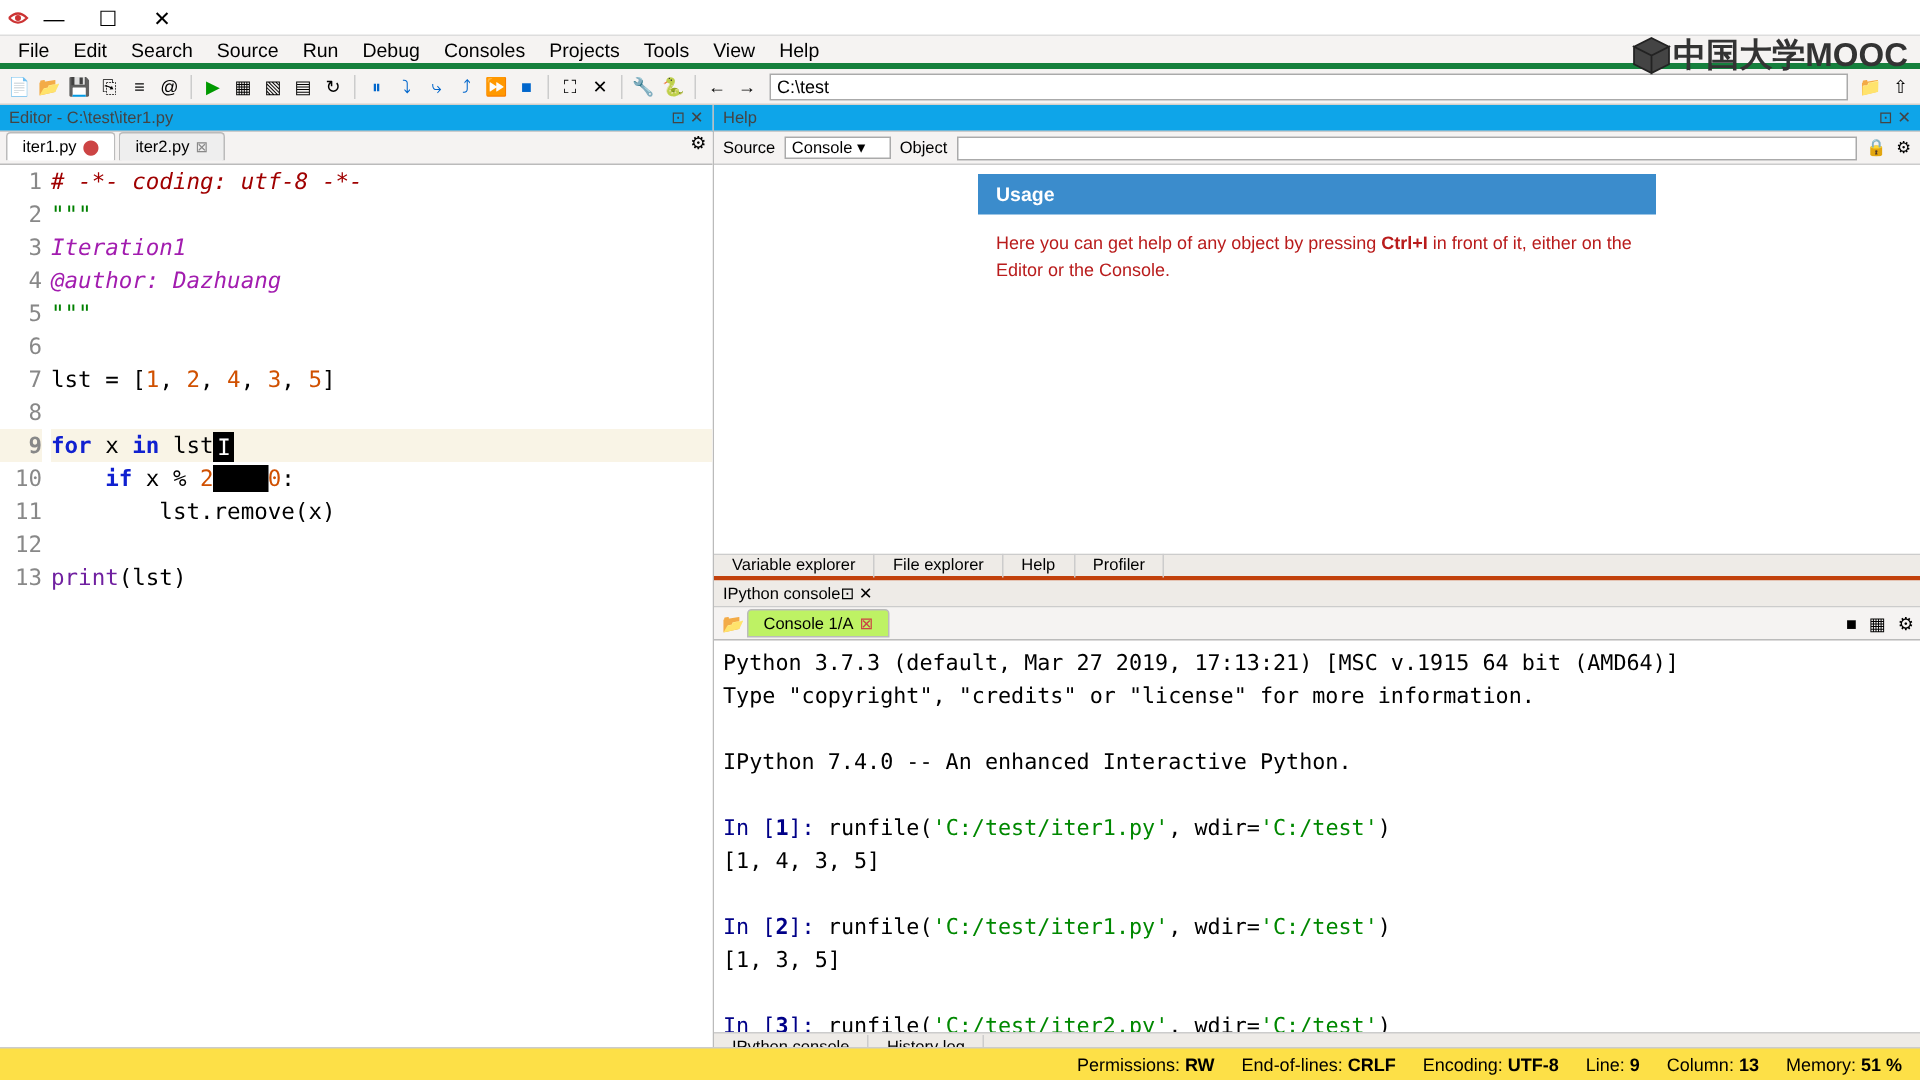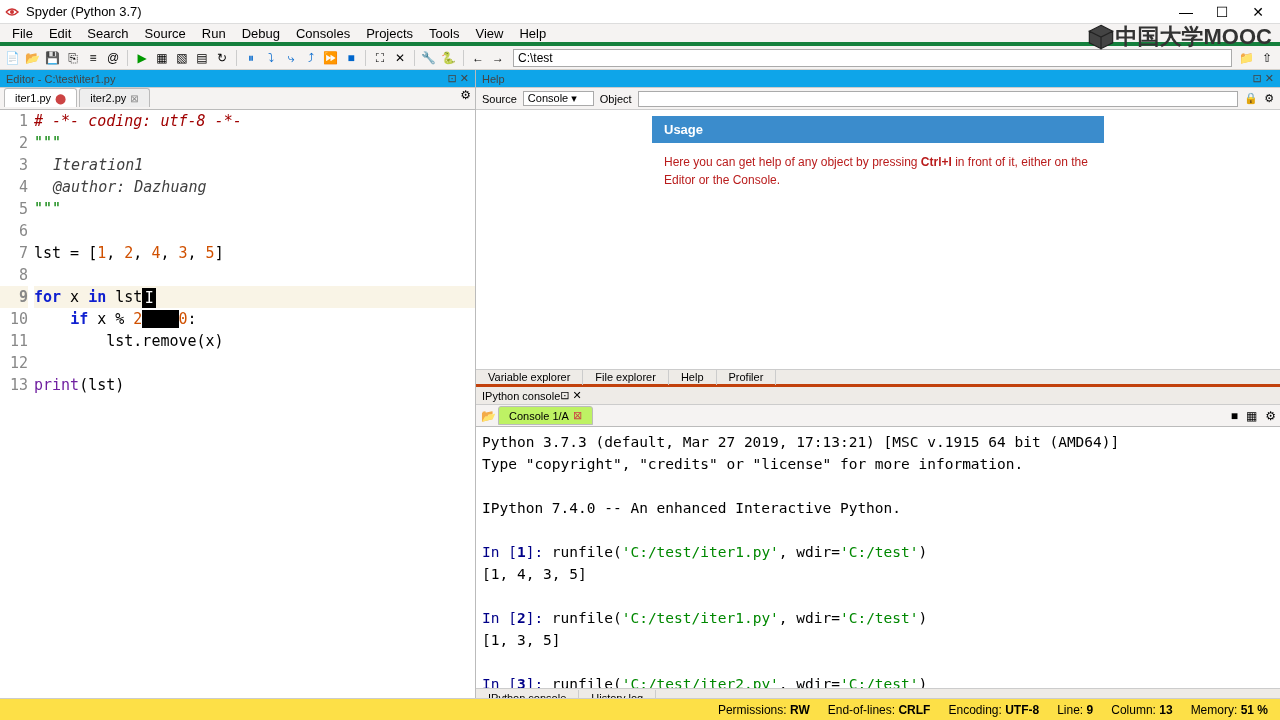"Spyder (Python 3.7)" span.title { html: <span>Spyder (Python 3.7)</span> -> none }
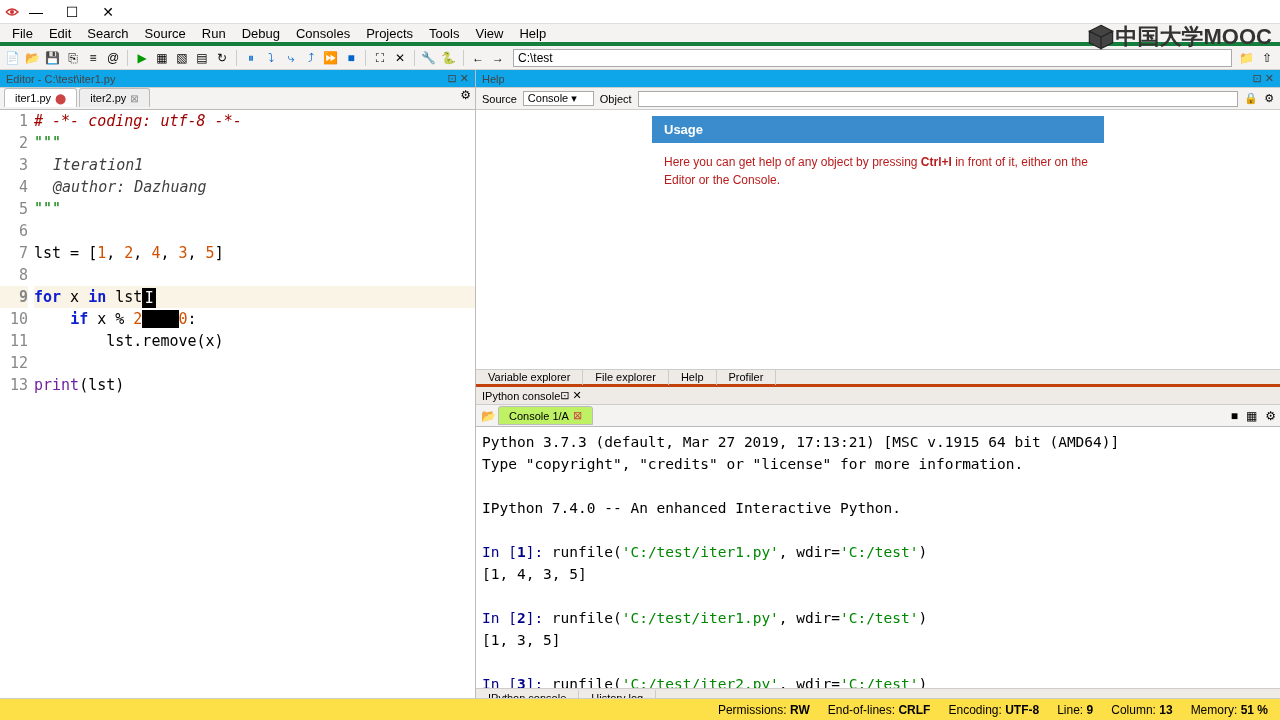"Iteration1" .c-green-i { color: #404040 -> #a21caf; margin-left: 19px -> none }
